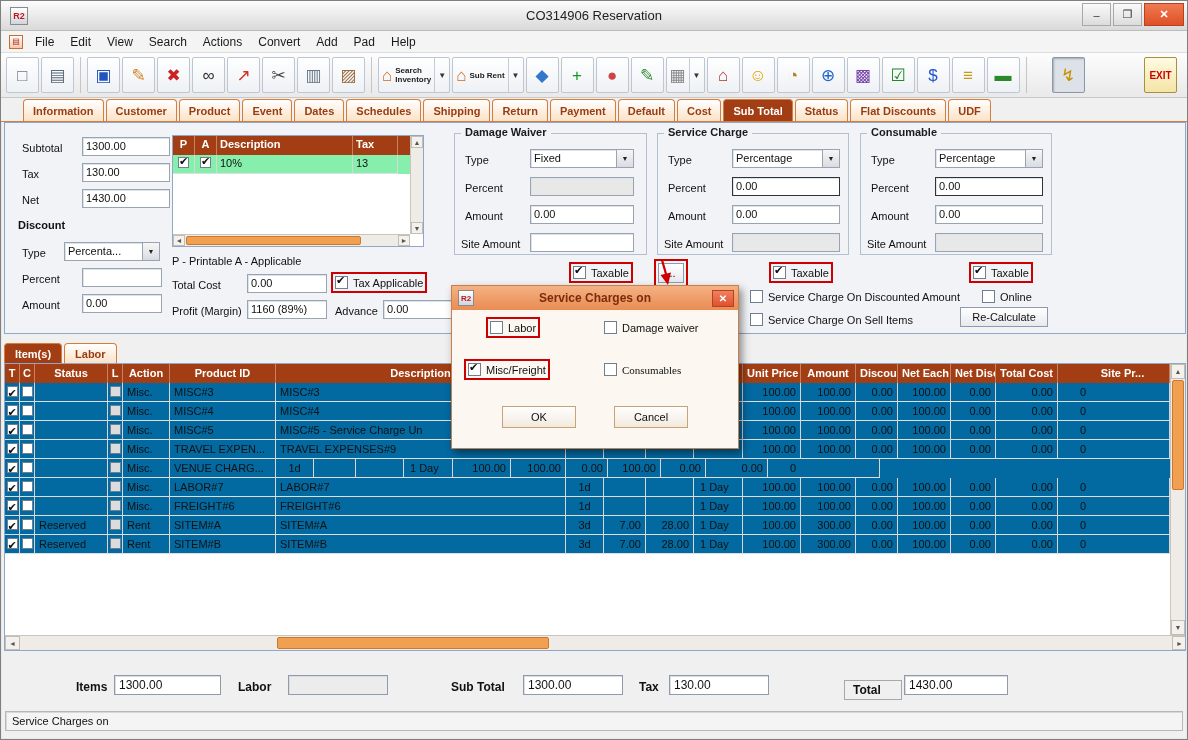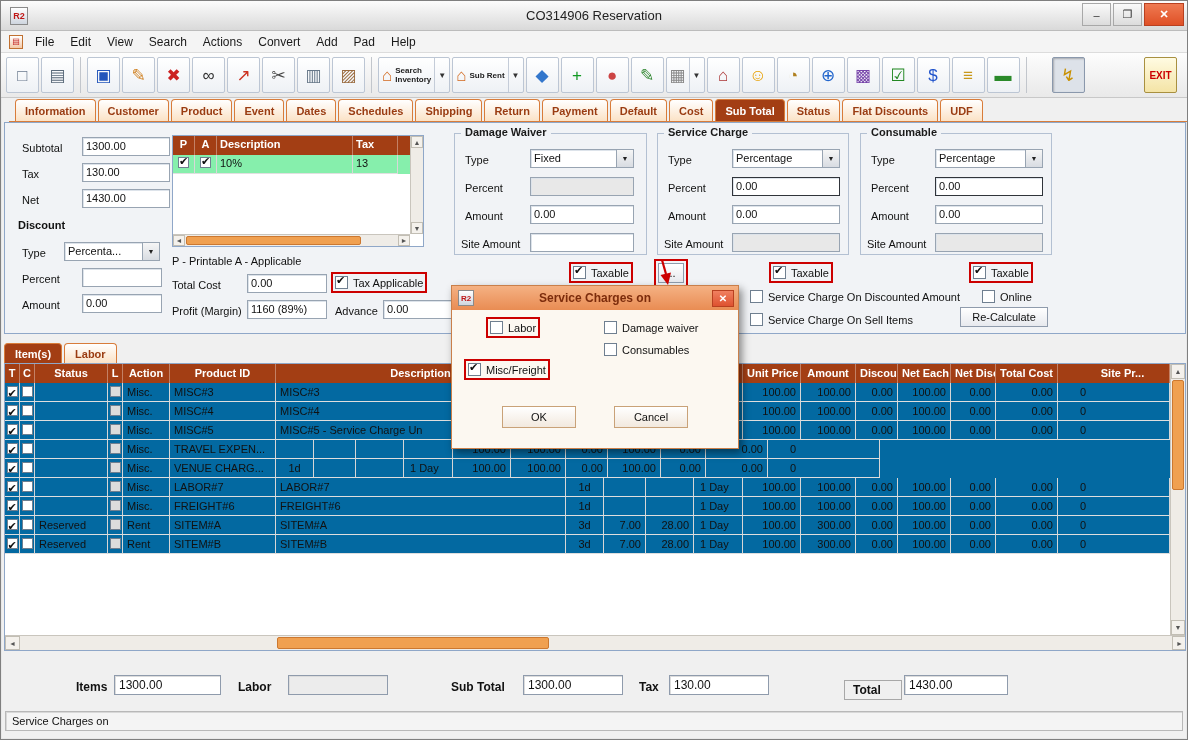"Information" .tabstrip { left: 8px -> 0; padding-left: 6px -> 22px }
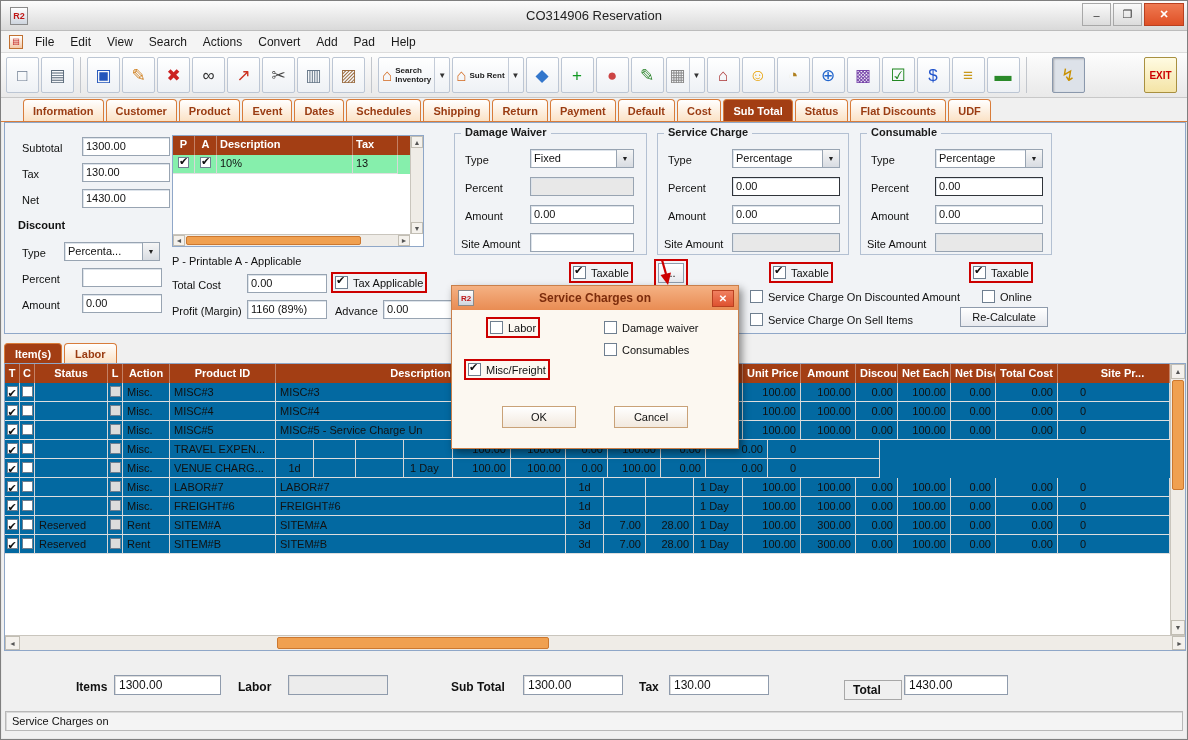"Consumables" div.dlg-cb { font-family: none -> Liberation Serif, serif; top: 57px -> 77px }
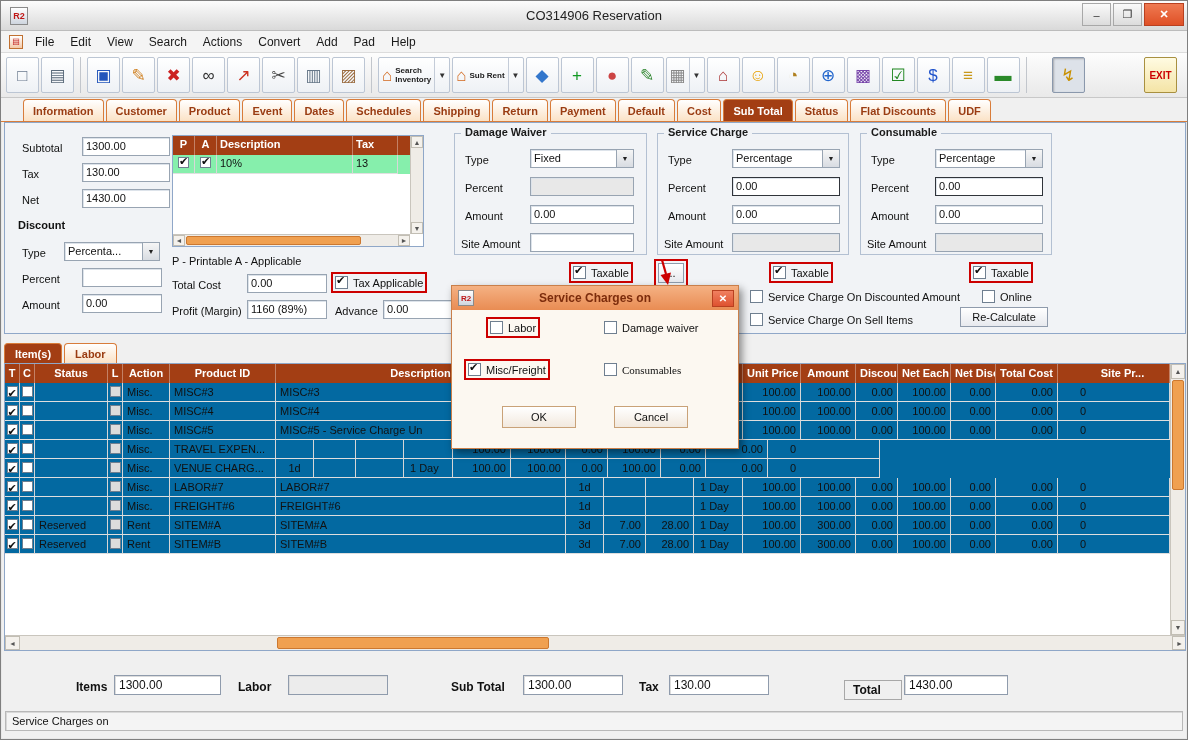"TRAVEL EXPENSES#9" div.cell { html: none -> <div>TRAVEL EXPENSES#9</div> }
